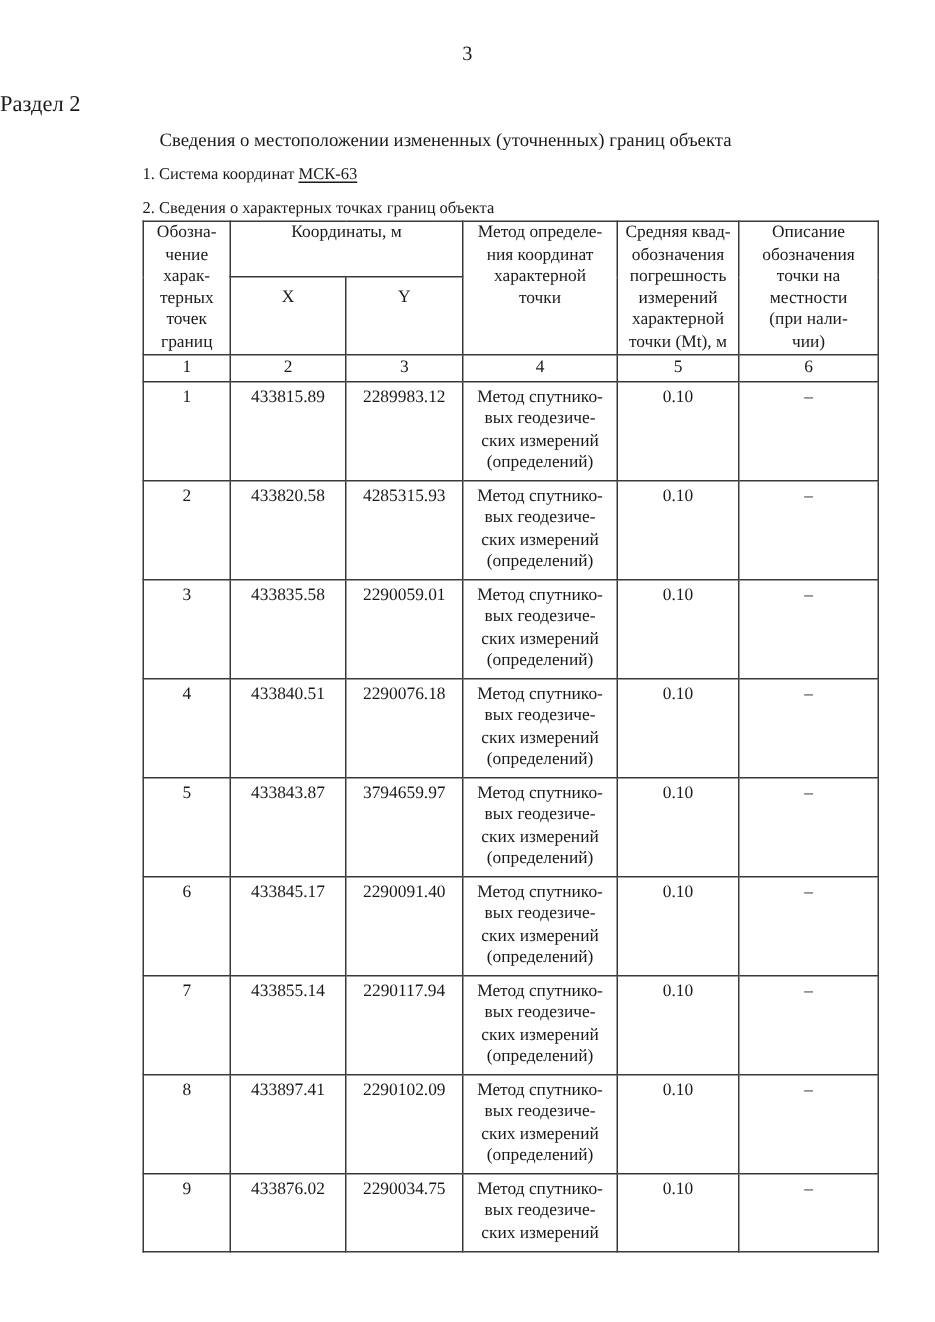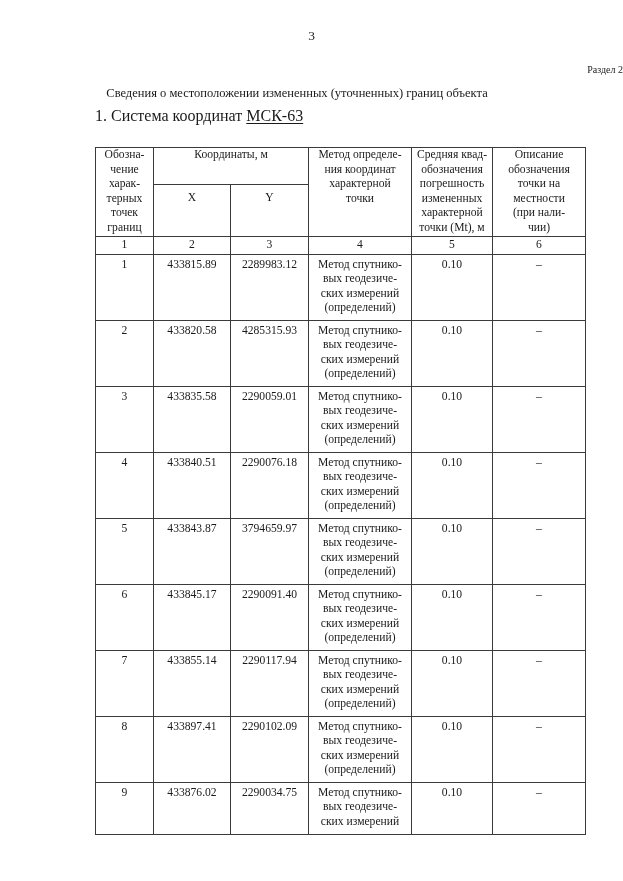"Раздел 2" .section-title { font-size: 10px -> 15px; text-align: right -> left }
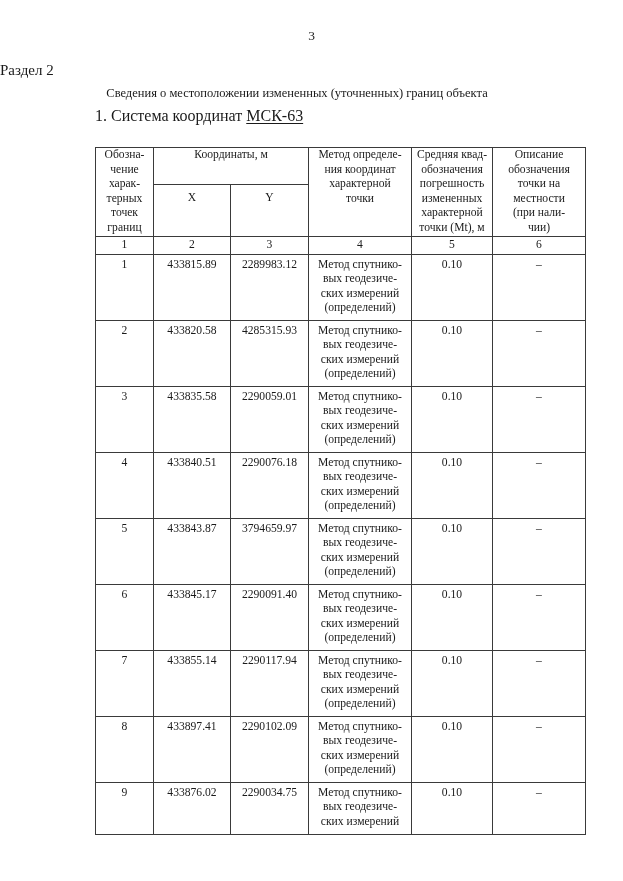"1. Система координат МСК-63" .para { font-size: 16px -> 11px }
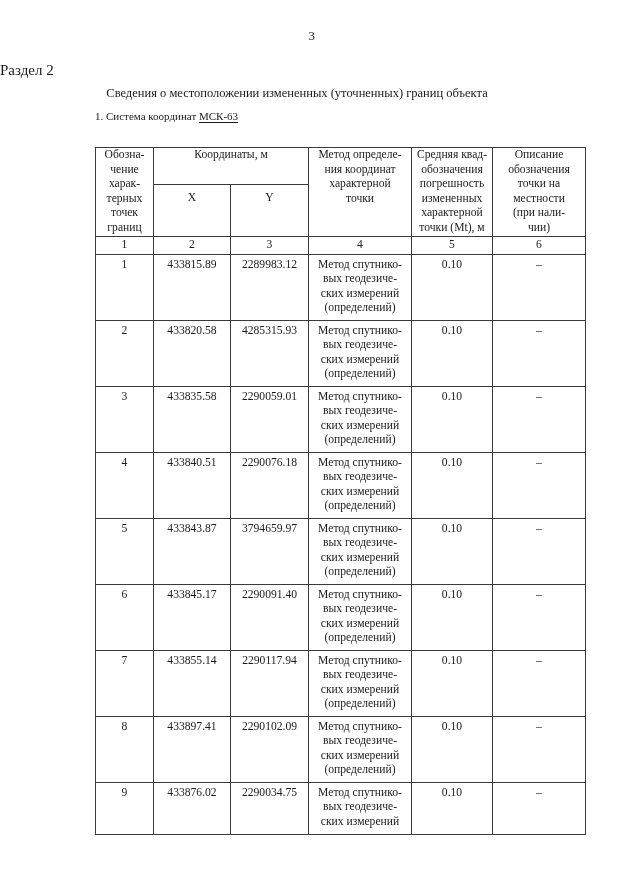"2. Сведения о характерных точках" div.para { html: none -> <div>2. Сведения о характерных точках границ объекта</div> }
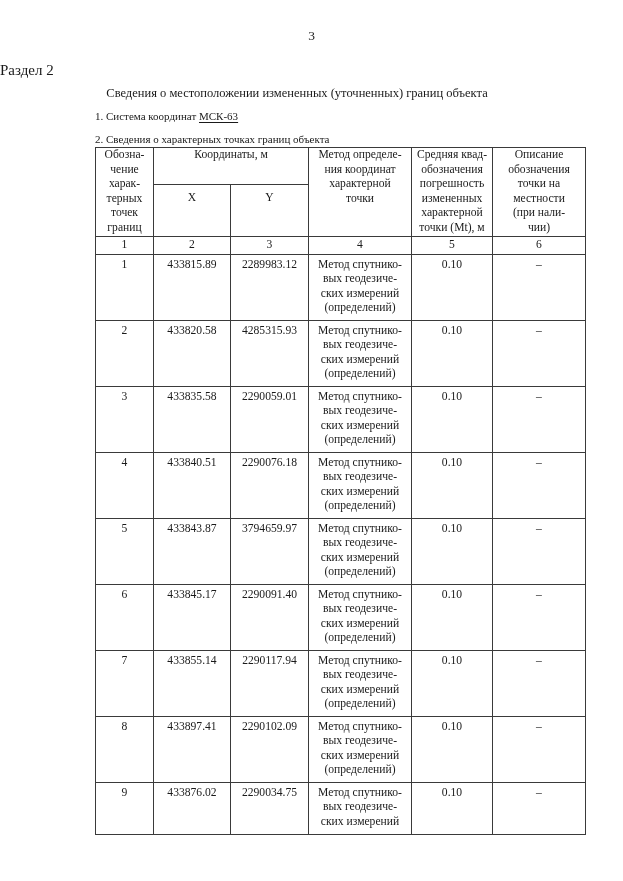"измененных" span.hline { text: измененных -> измерений }
